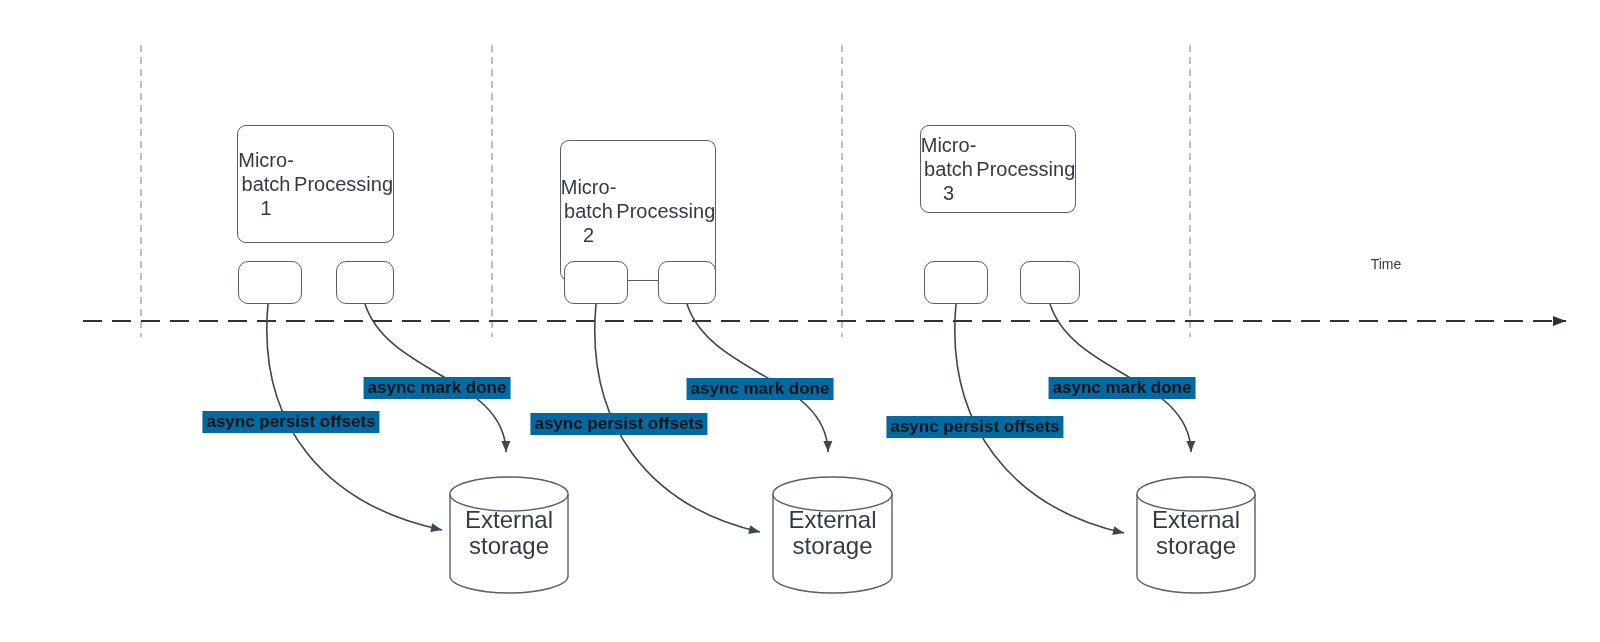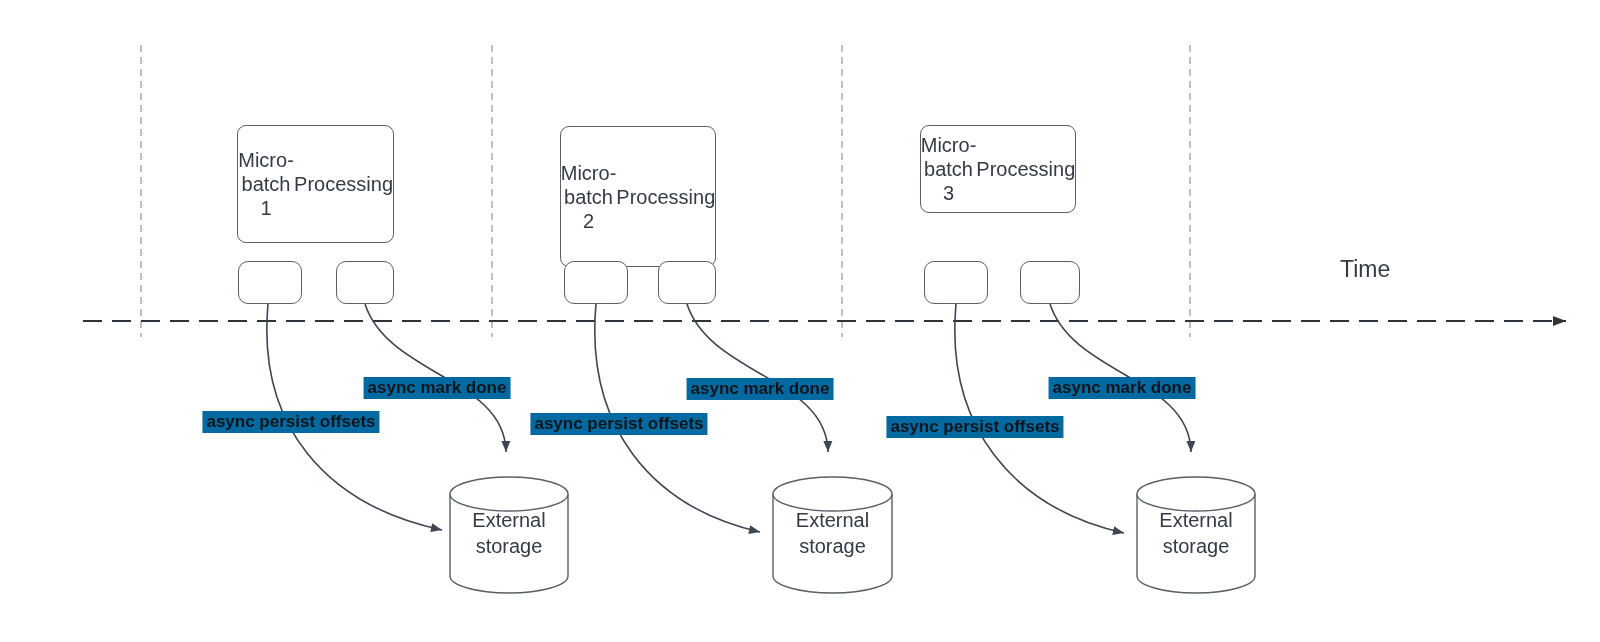"Micro-batch 2" div.proc-box { top: 126px -> 140px }
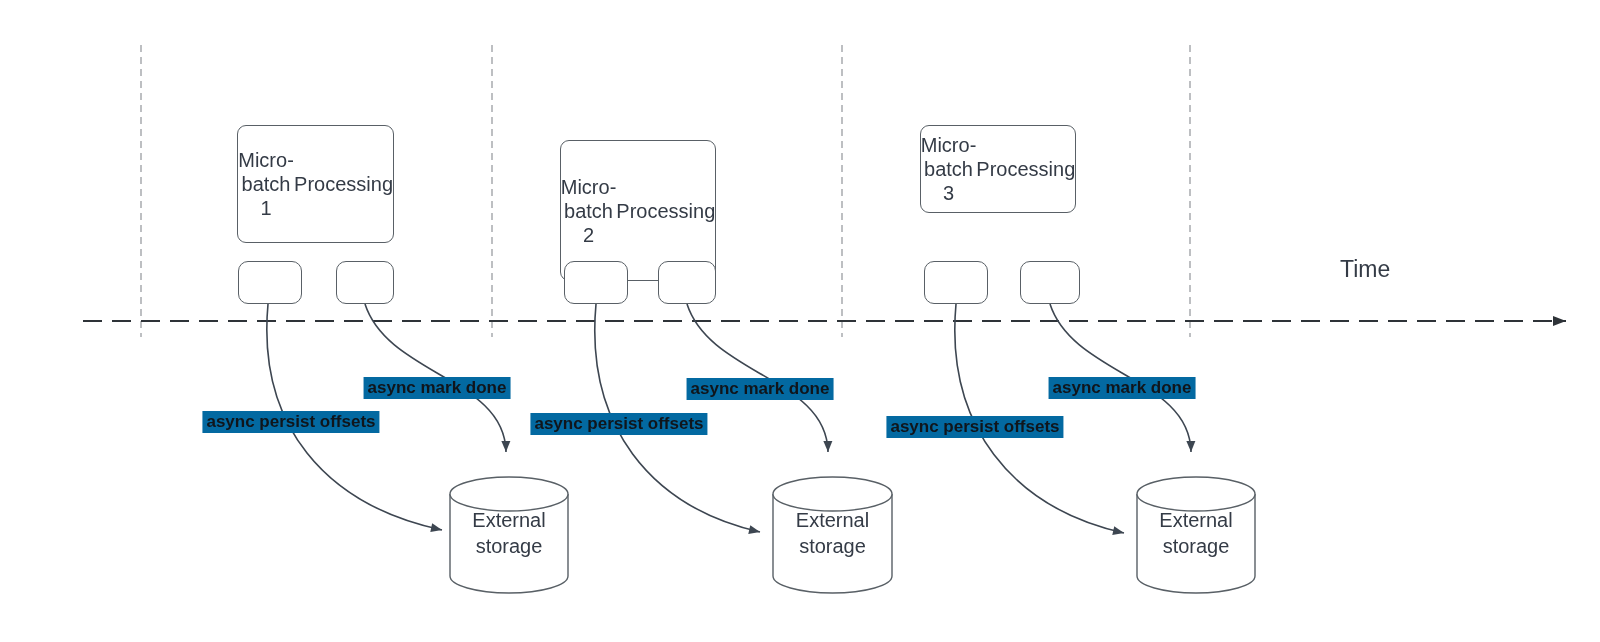"Time" .time-label { font-size: 23px -> 14px; text-align: none -> center }
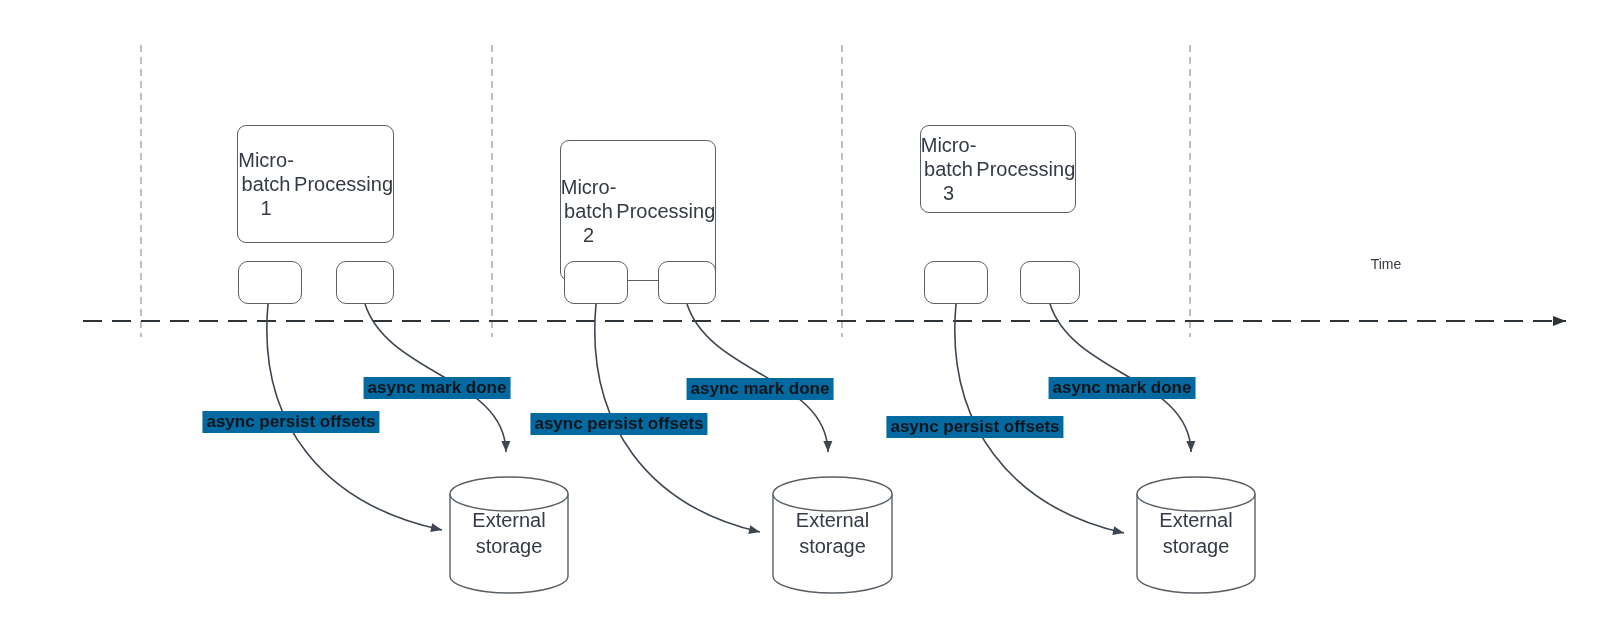"External" .storage-text { font-size: 20px -> 24px }
